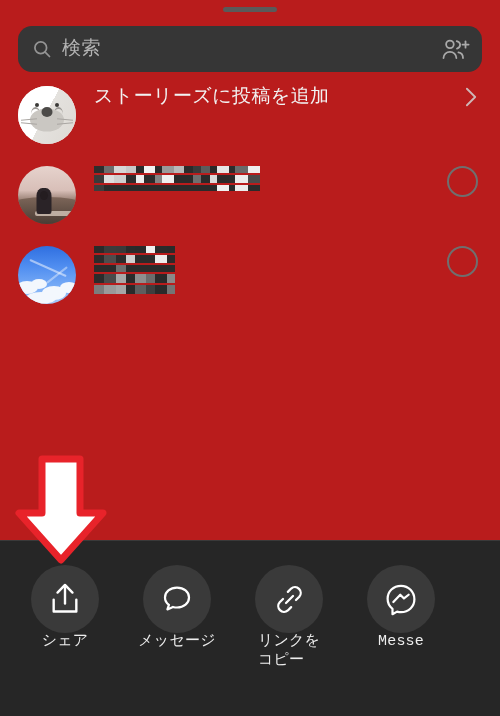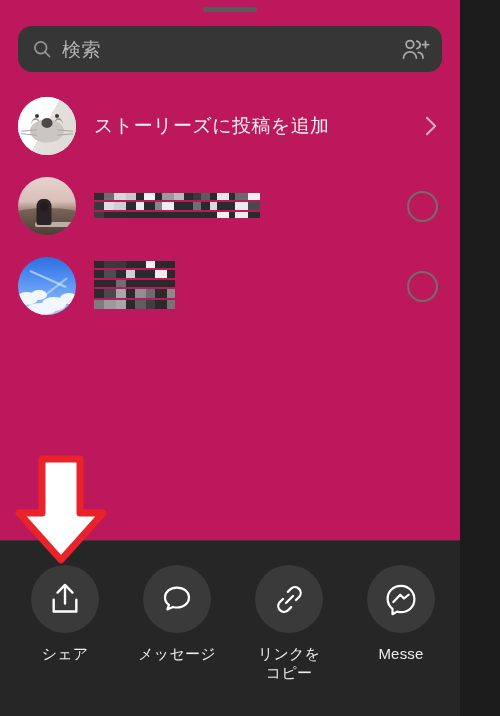"検索" .screen { background: #be185d -> #b91c1c; font-family: Liberation Sans, sans-serif -> Liberation Mono, monospace; width: 460px -> 500px }
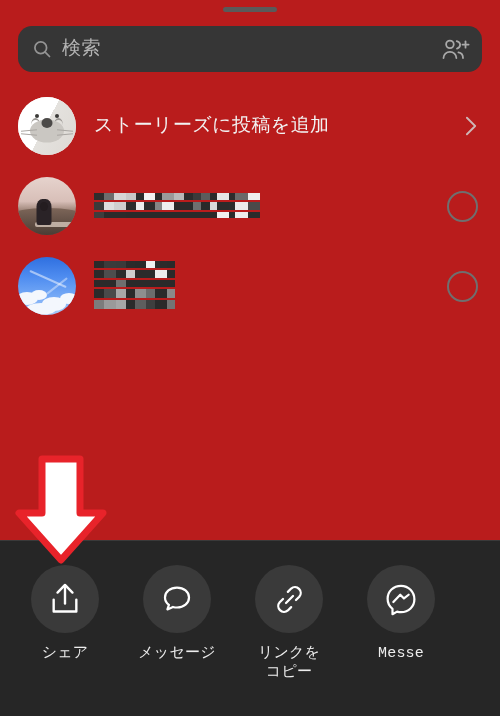"ストーリーズに投稿を追加" .row { align-items: center -> none }
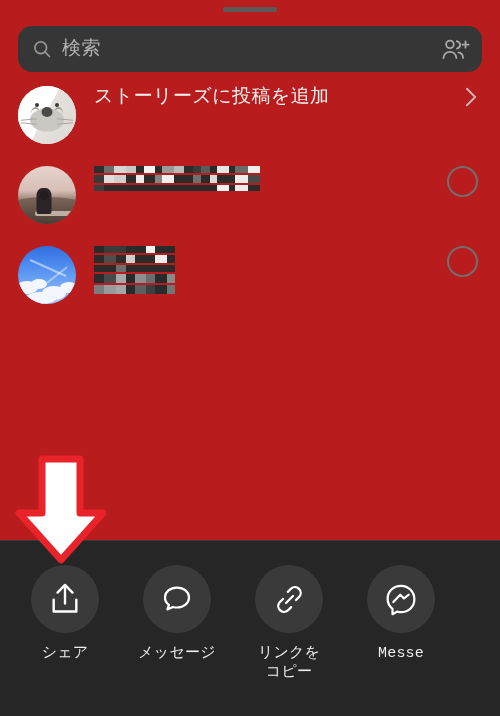"シェア" .share-label { margin-top: 12px -> none; text-align: center -> none }
